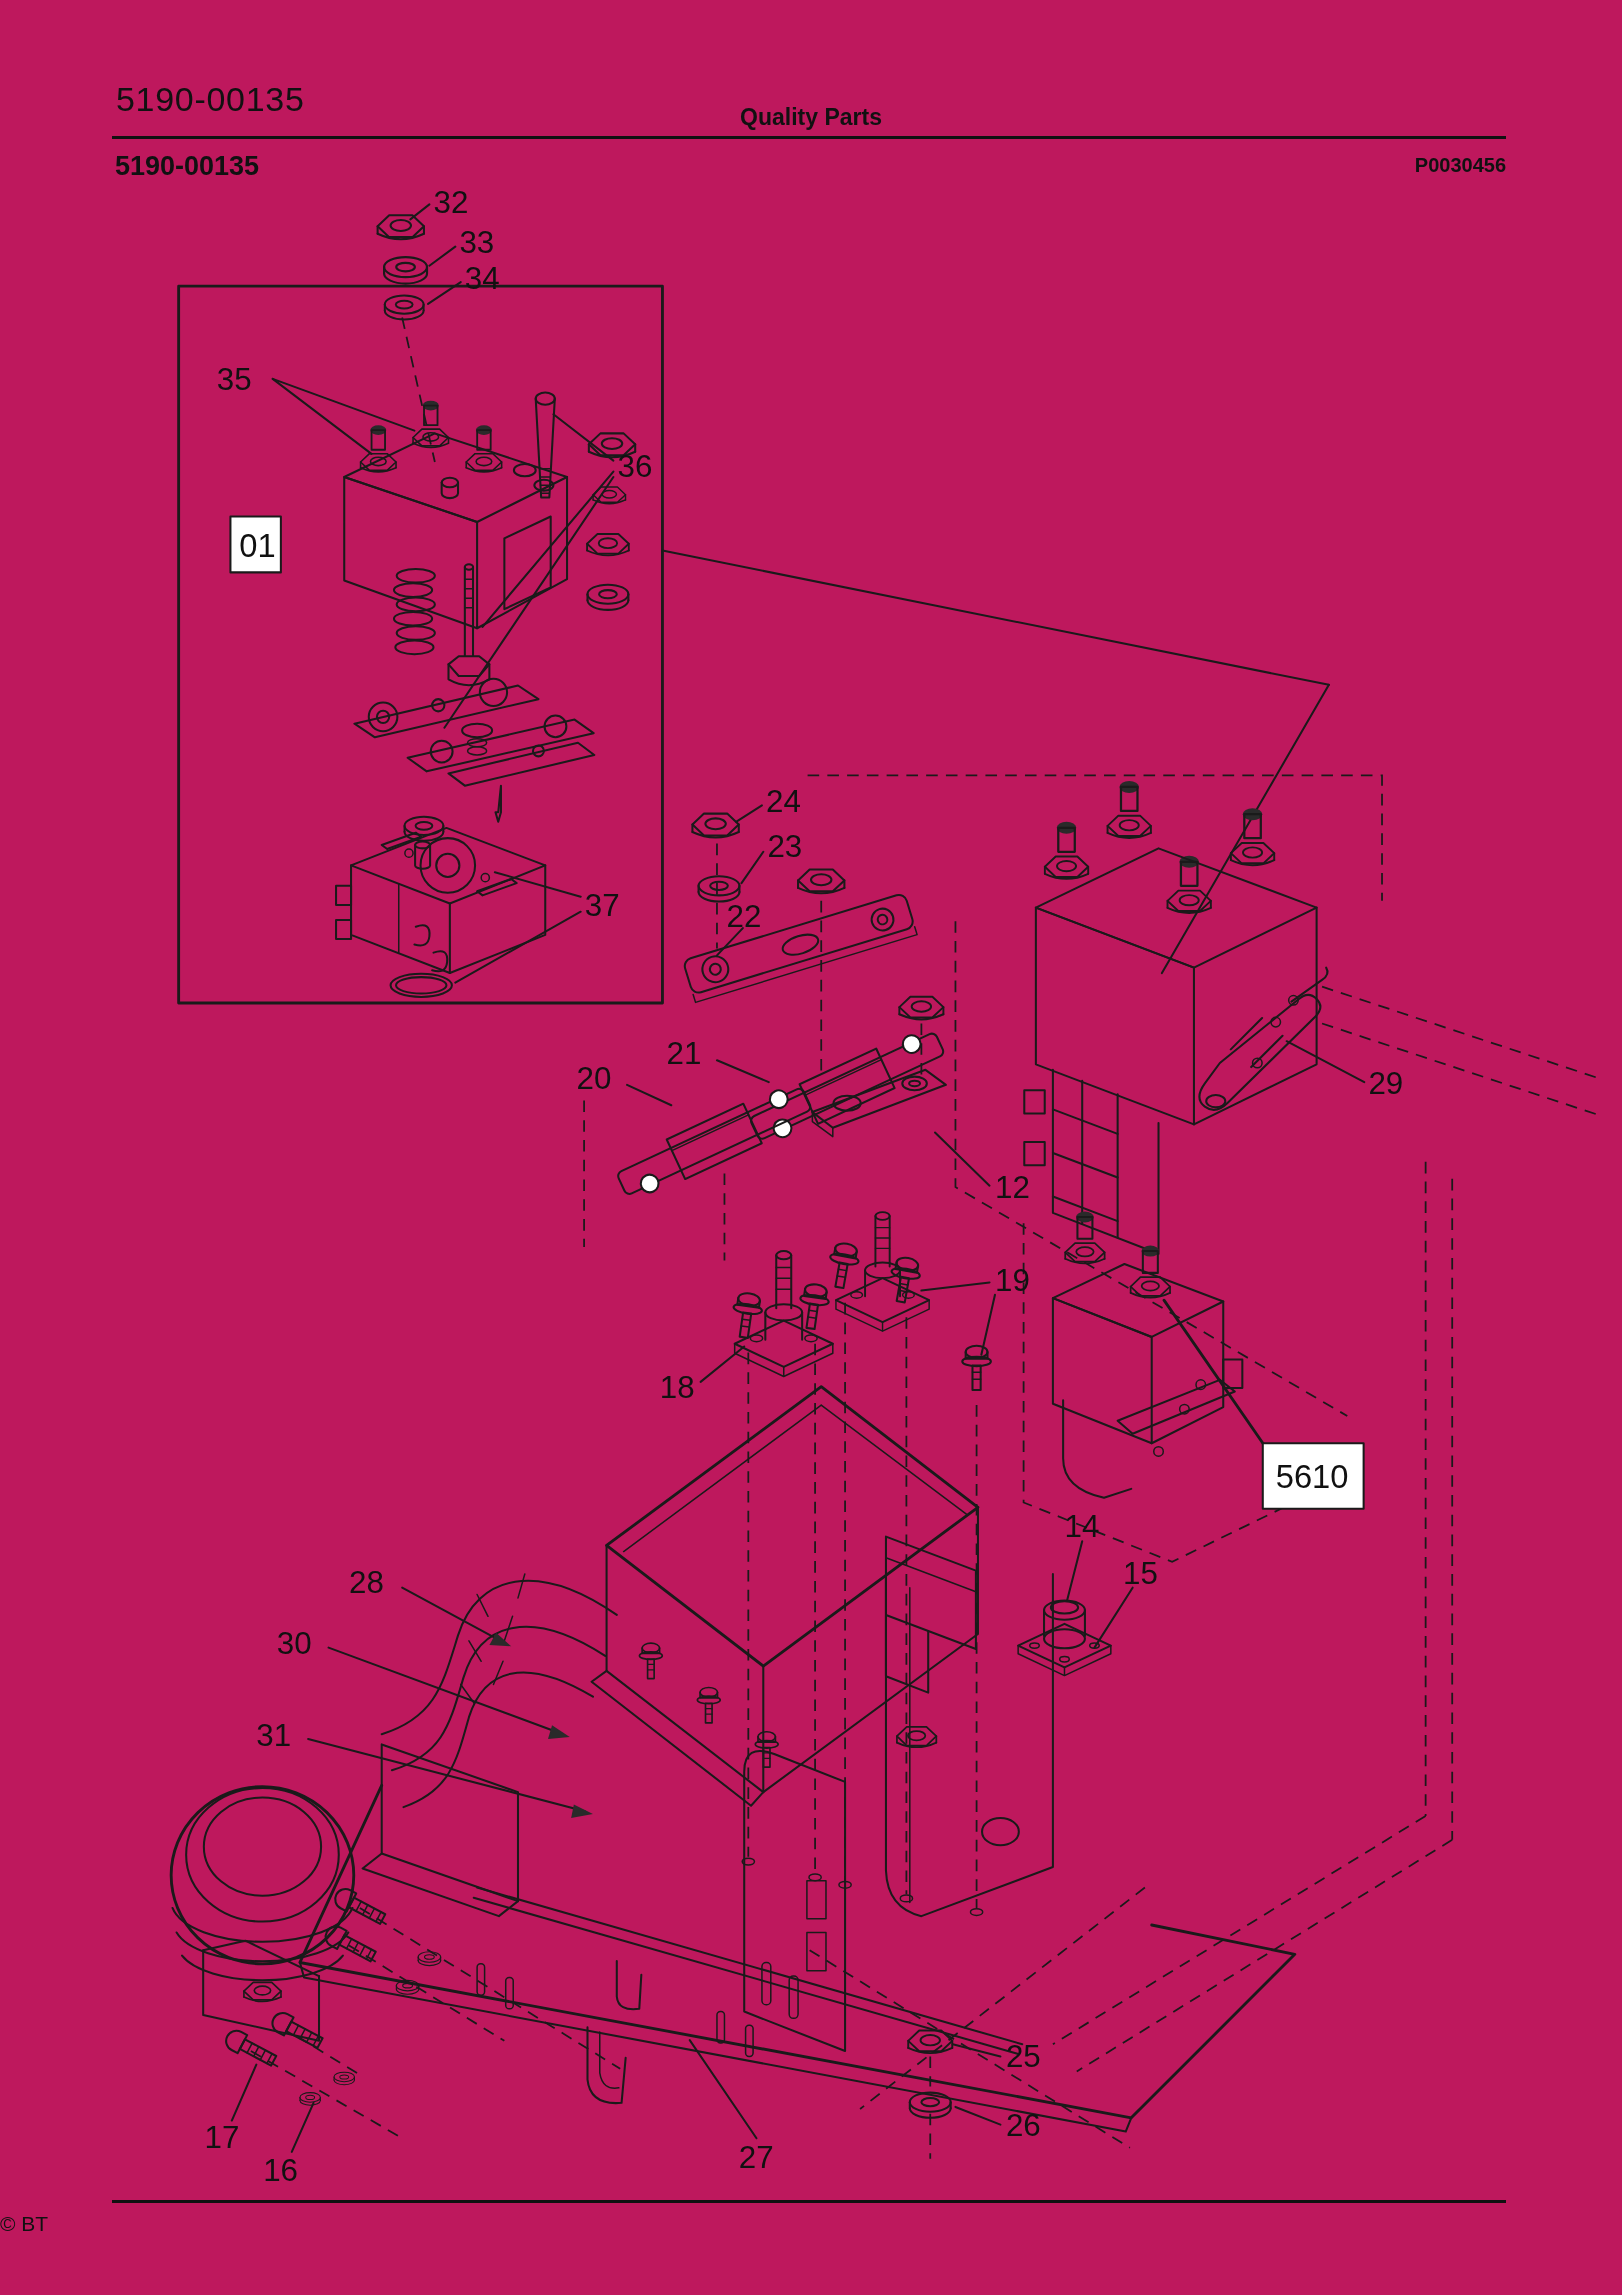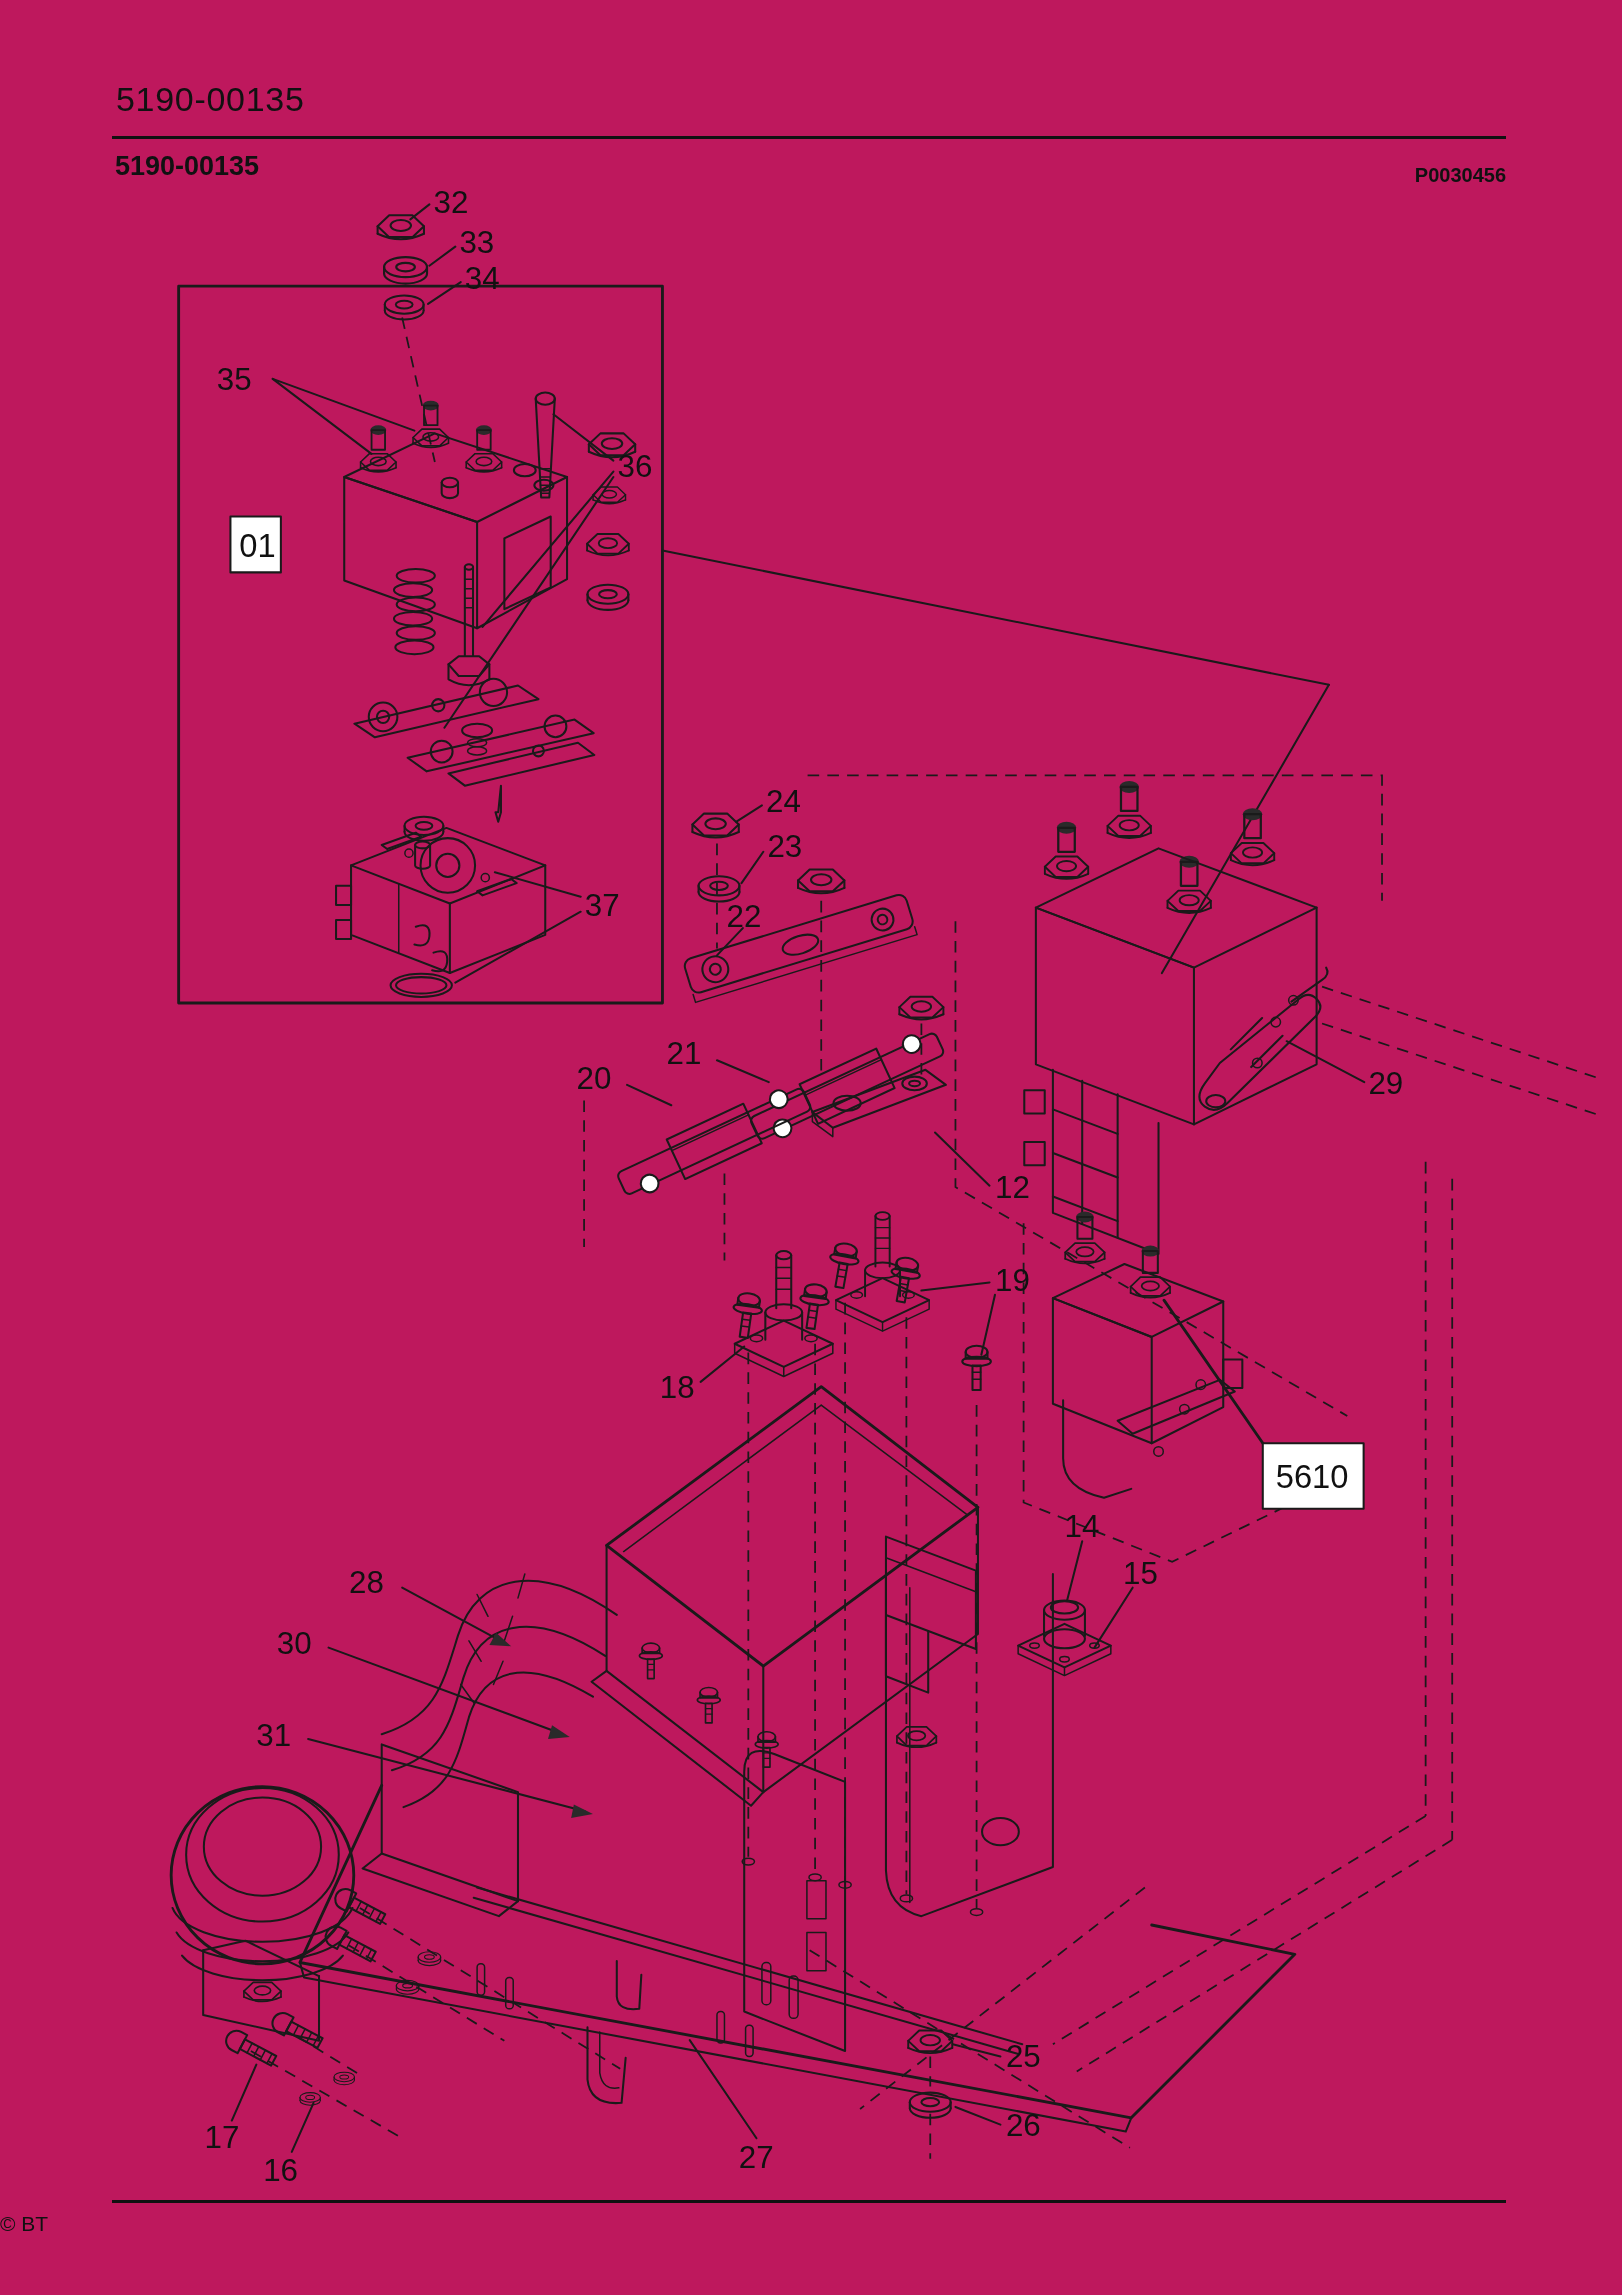"Quality Parts" div.hdr-title { html: none -> <div>Quality Parts</div> }
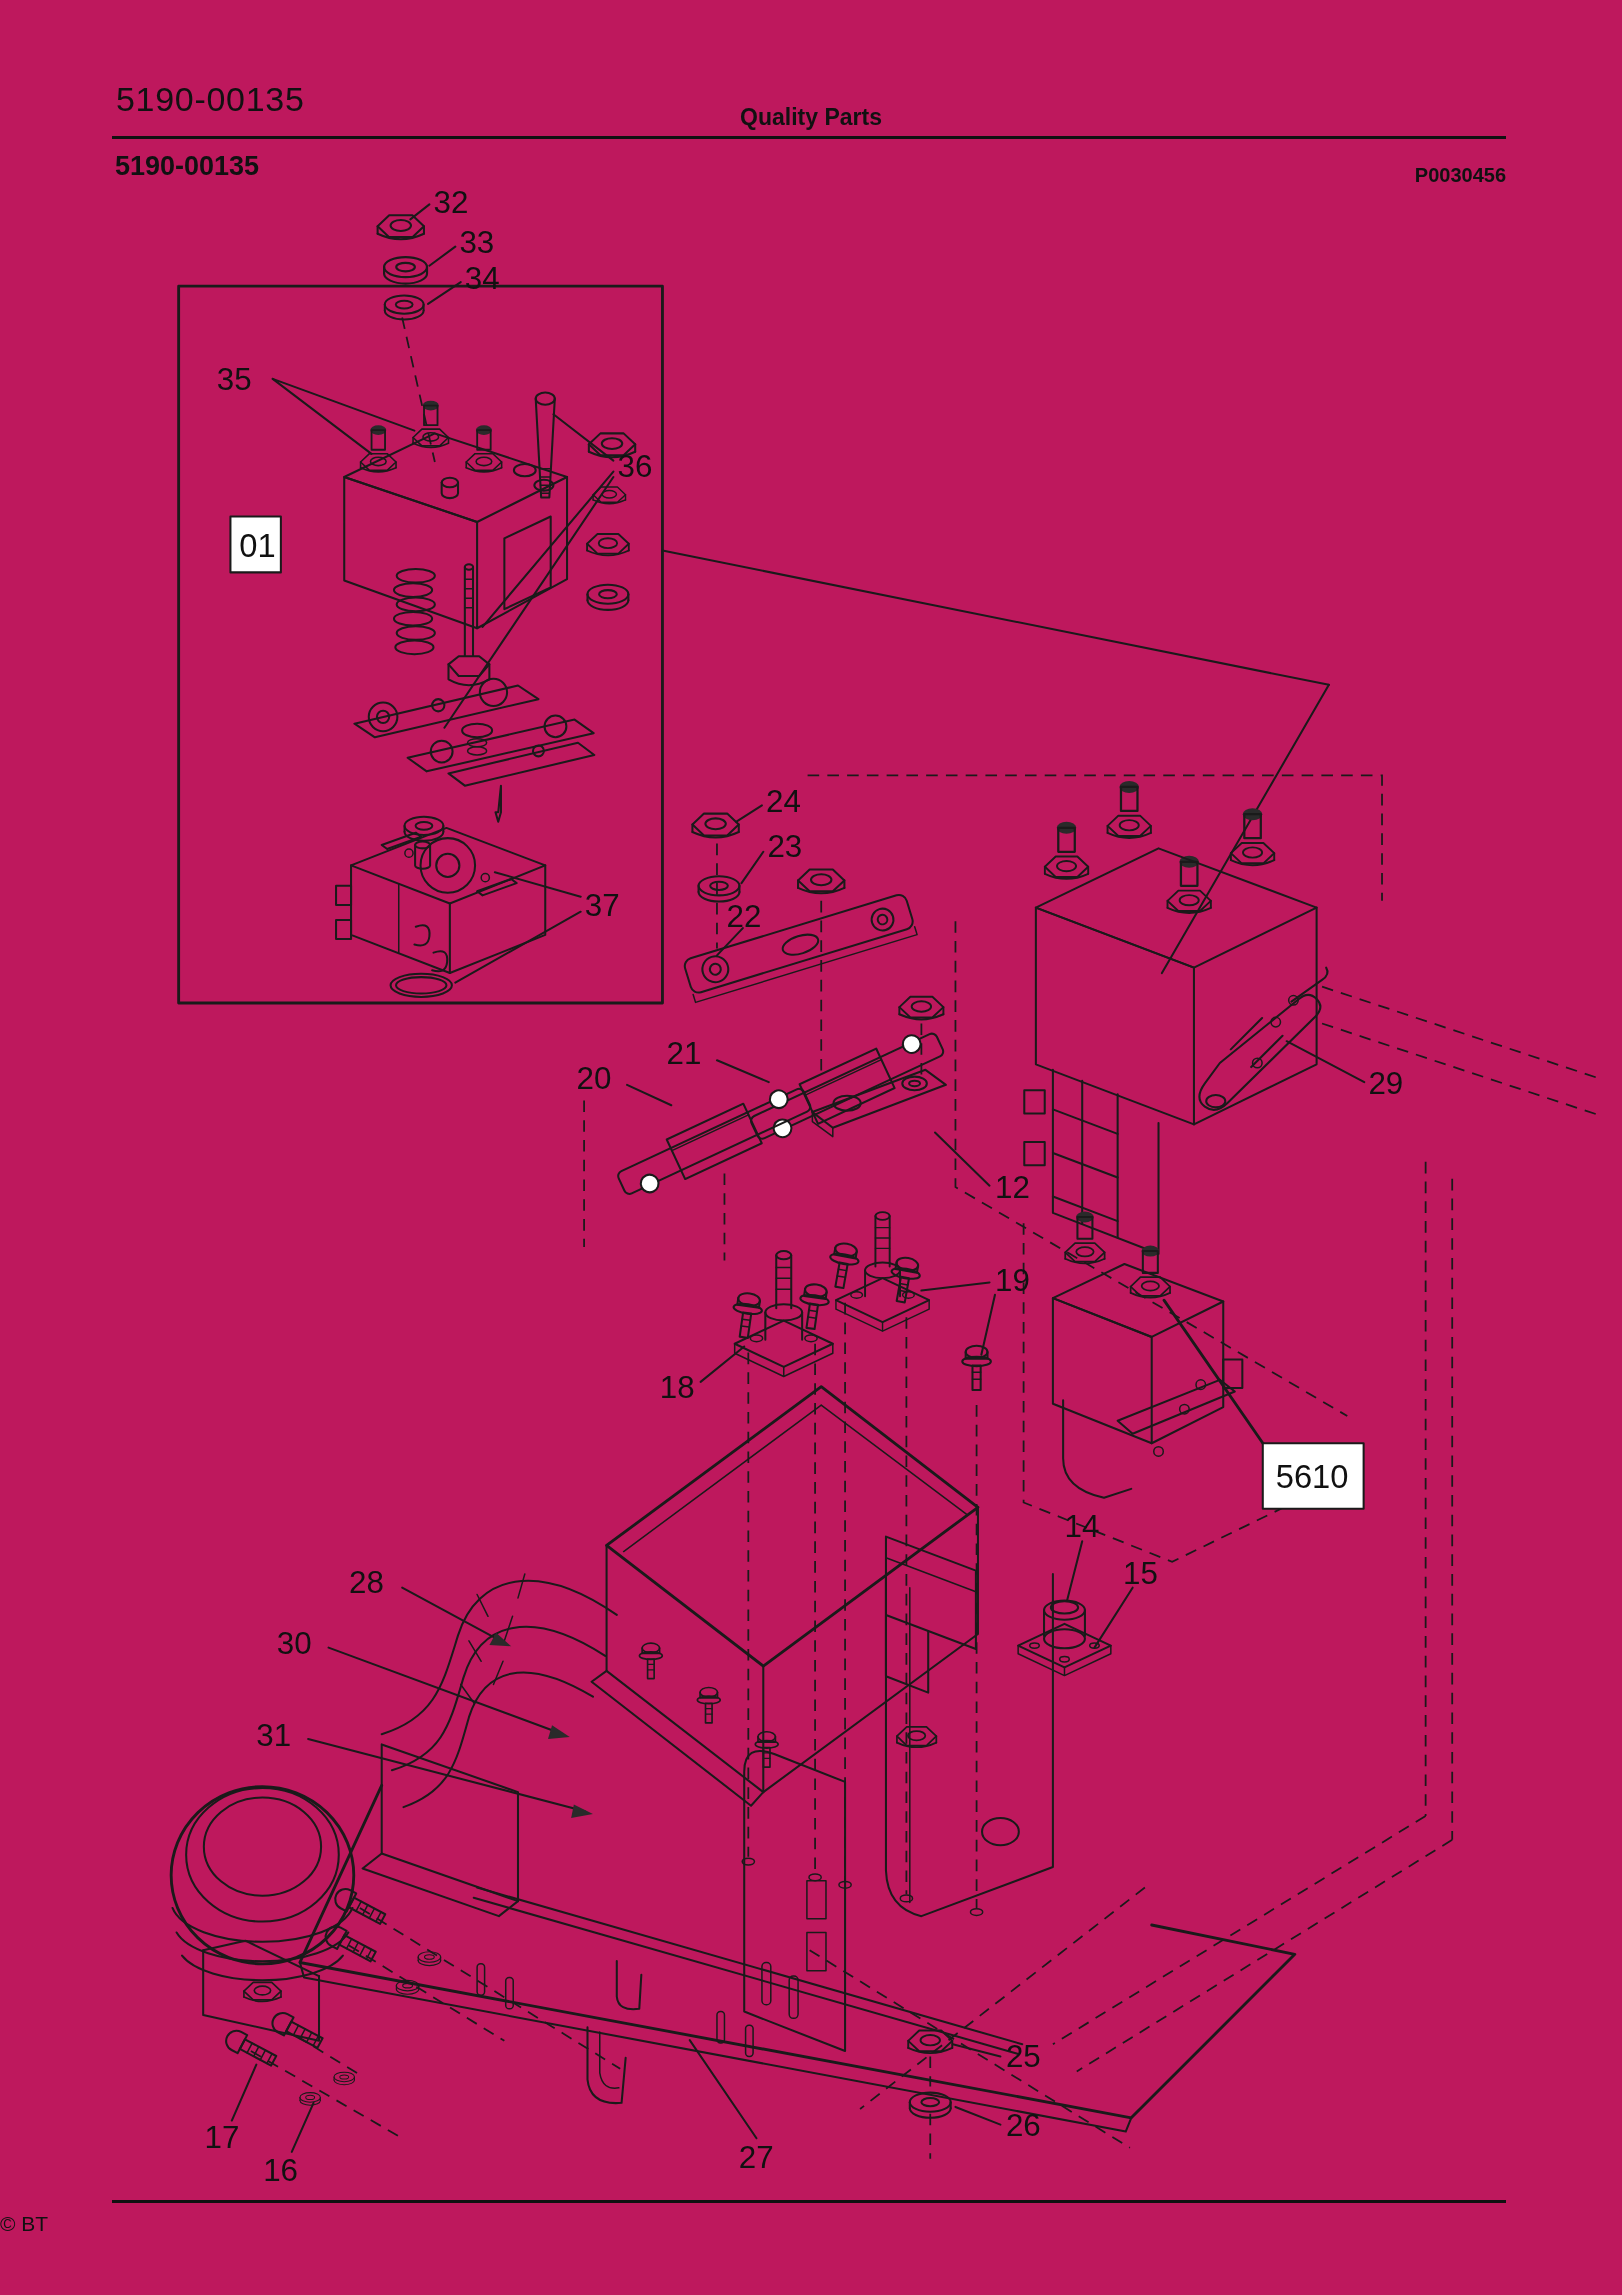"P0030456" .hdr-ref { top: 164px -> 154px }
